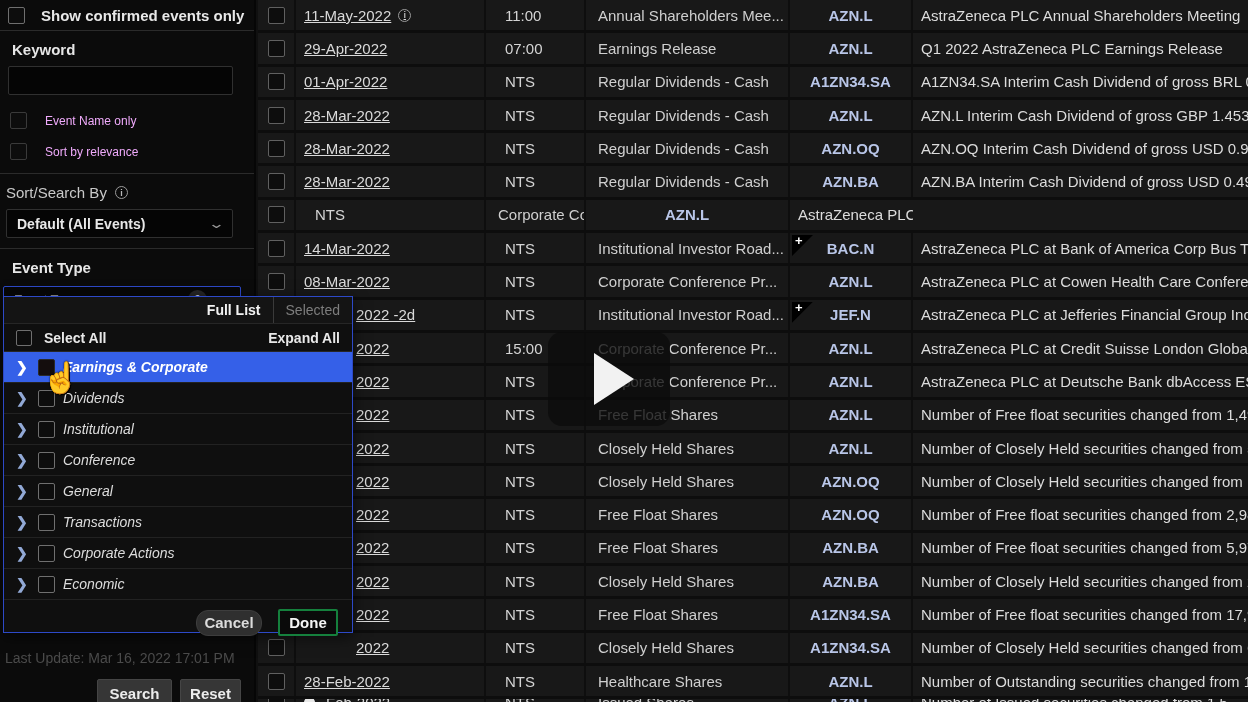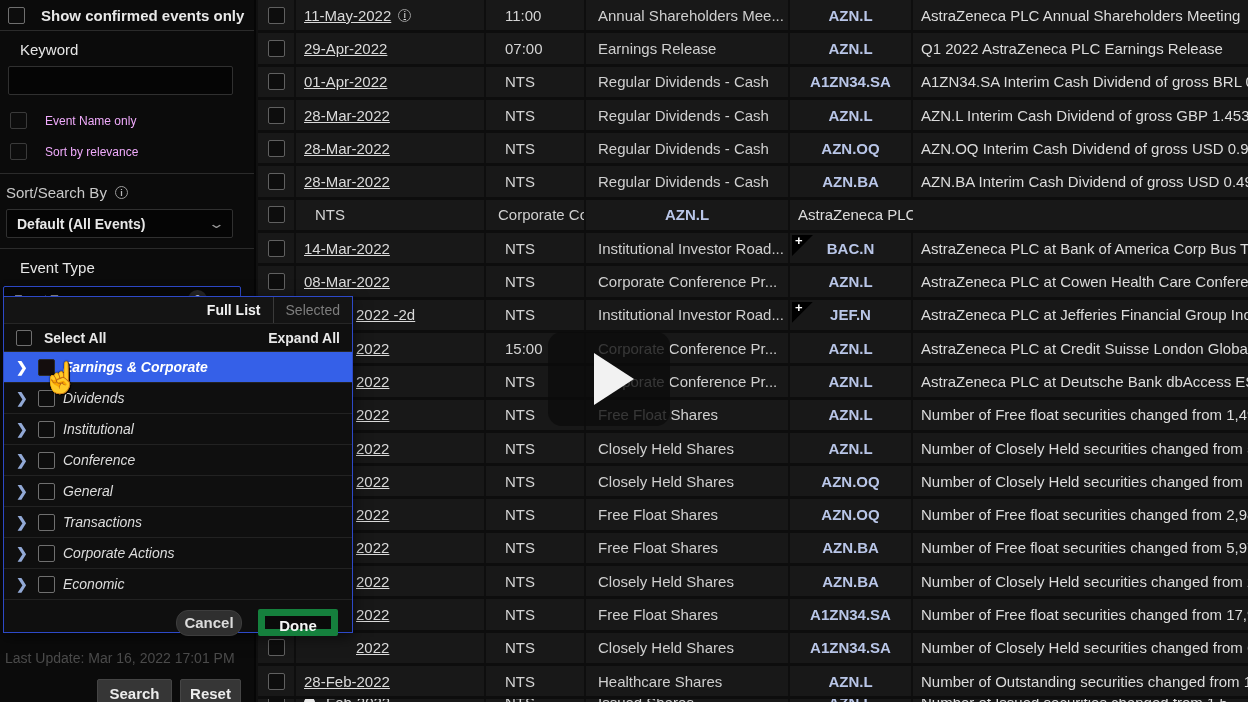"Keyword" .section-label { font-weight: normal -> bold; padding: 10px 8px 6px 20px -> 10px 8px 6px 12px }
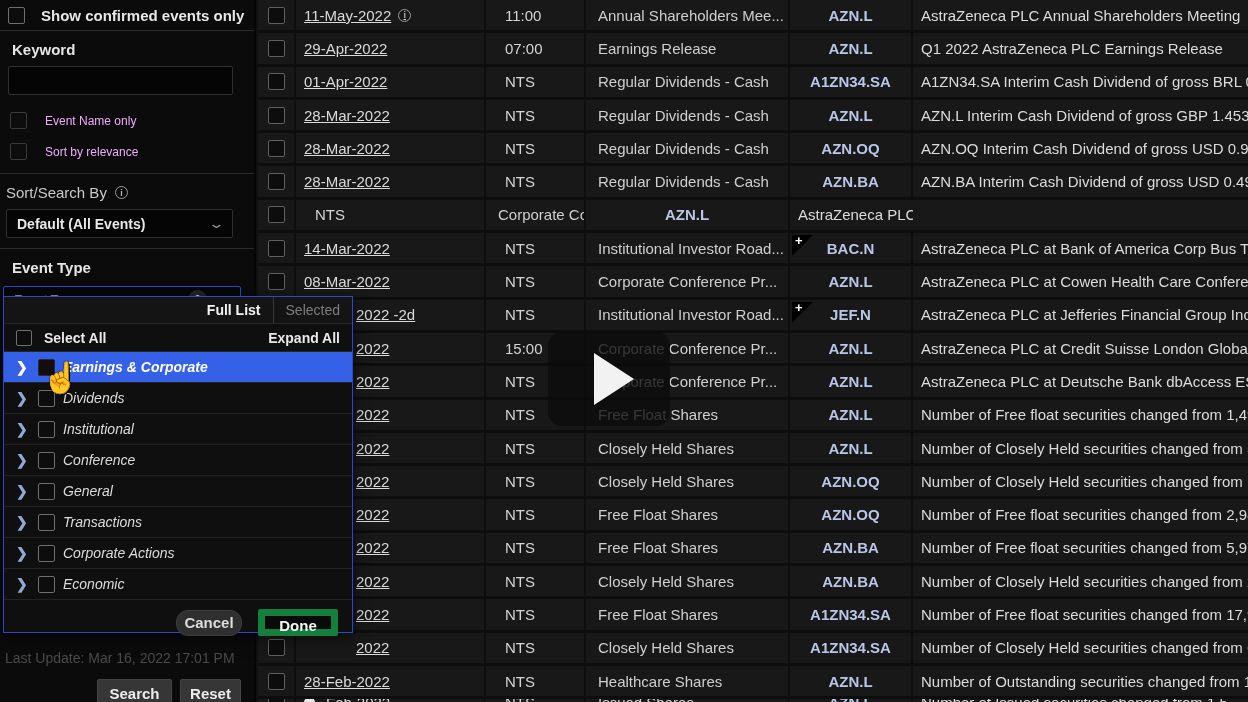"Done" .done-btn { border: 7px solid #15803d -> 2px solid #15803d; width: 80px -> 60px }
